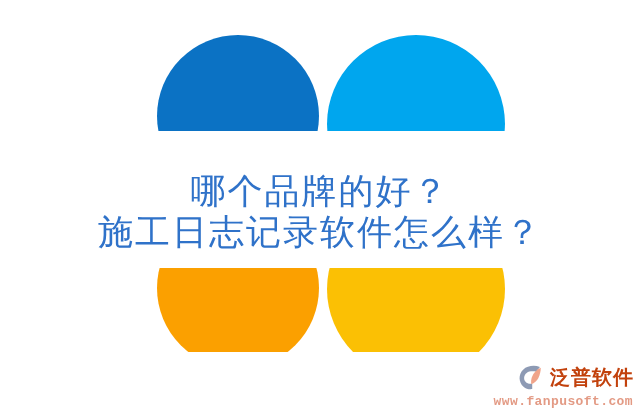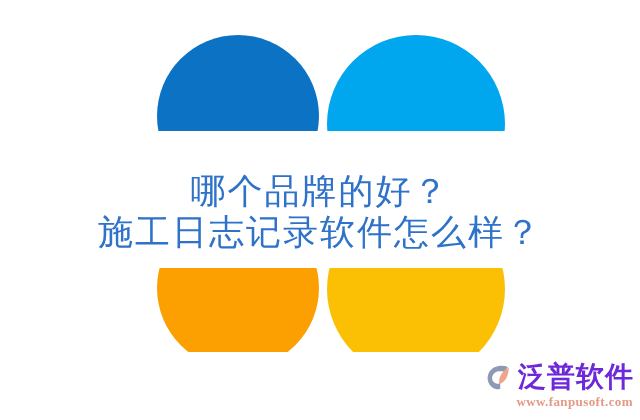"泛普软件" .logo-name { color: #6d28d9 -> #c2410c; font-size: 28px -> 20px }
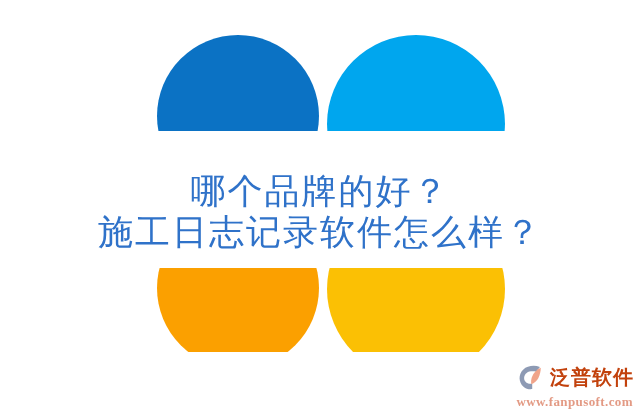"www.fanpusoft.com" .logo-url { font-family: Liberation Serif, serif -> Liberation Mono, monospace }
